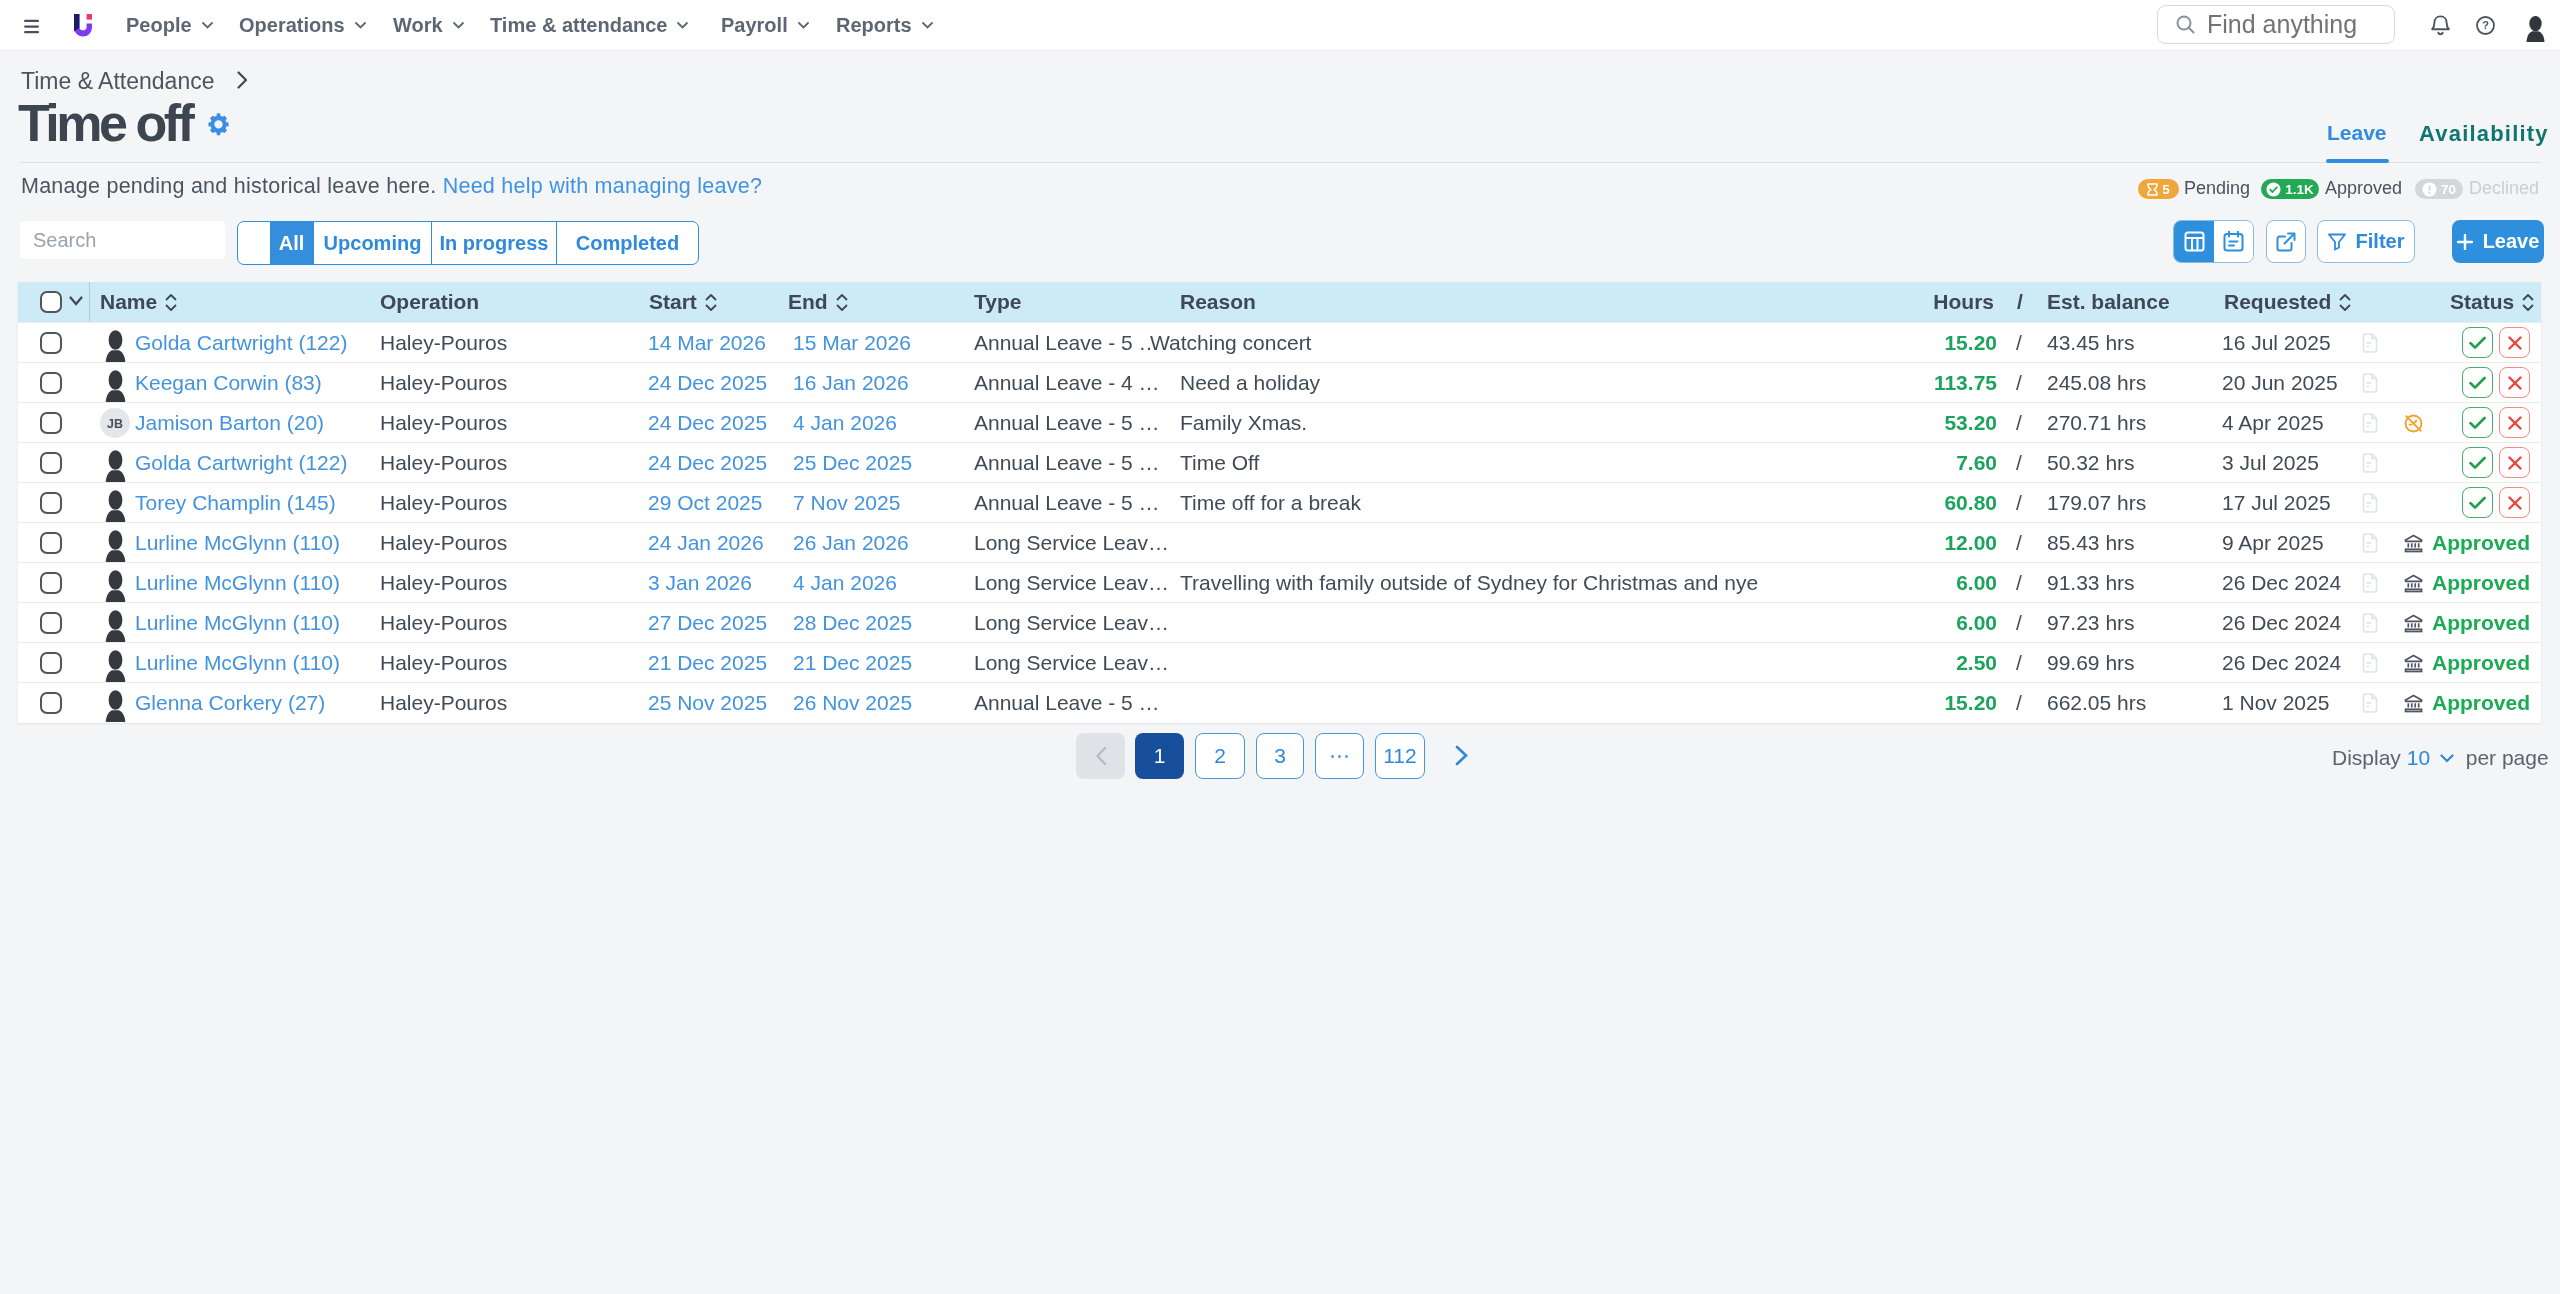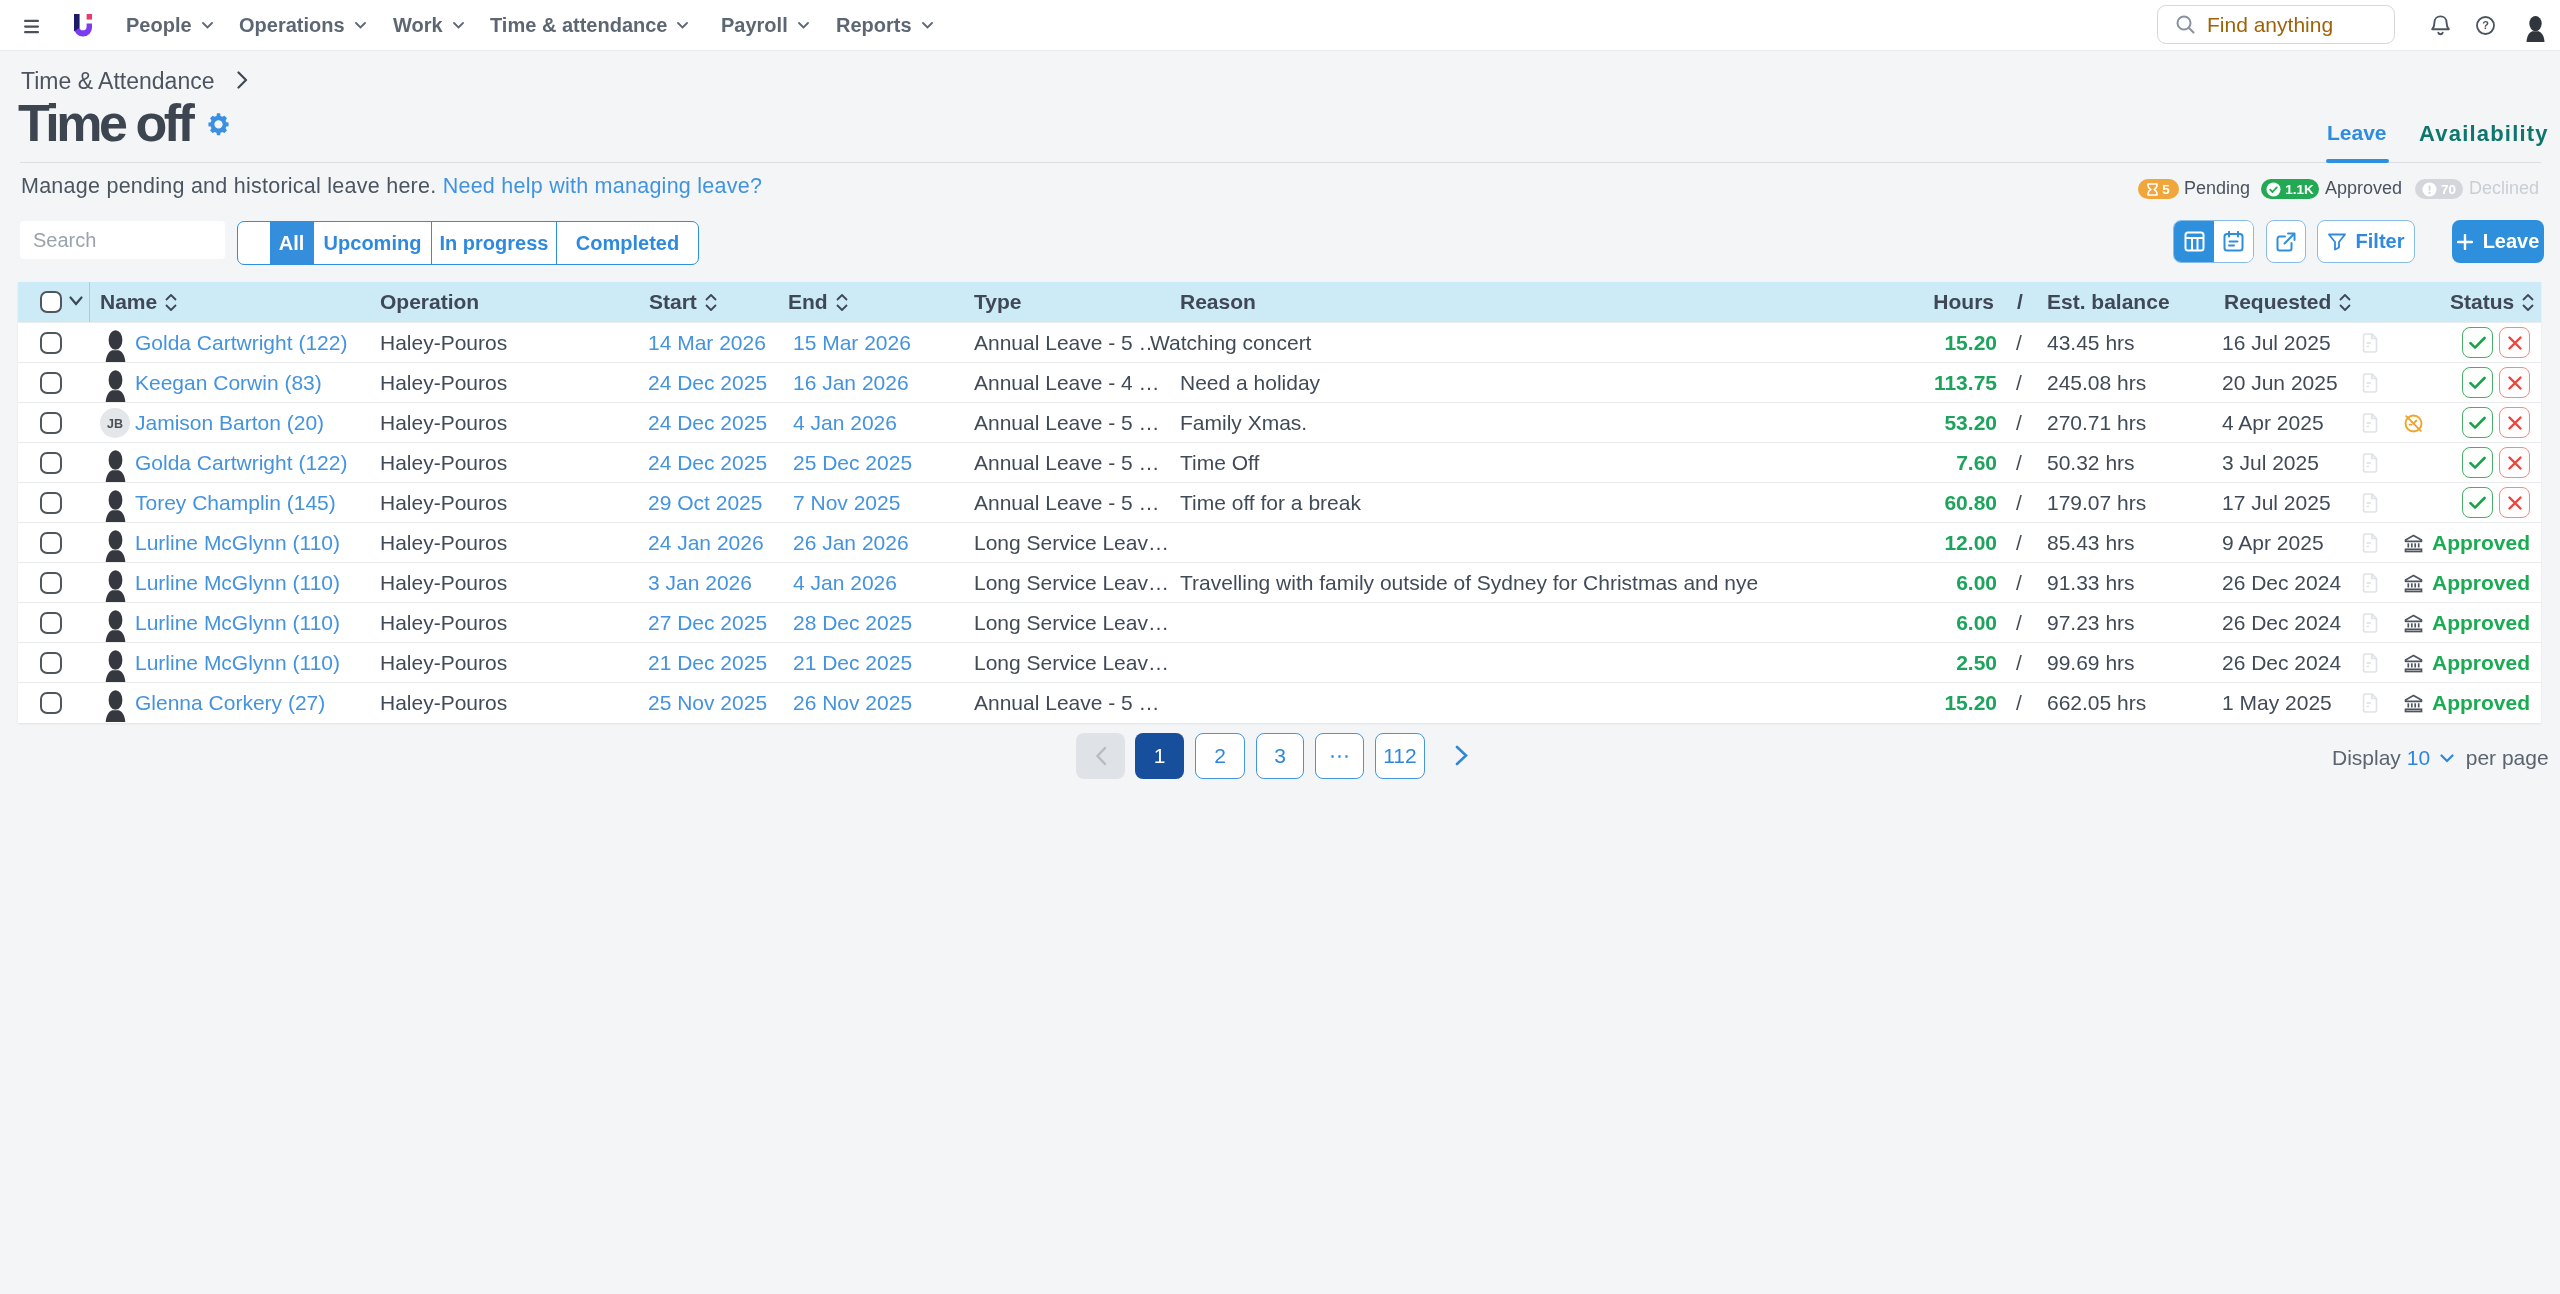"Find anything" .search-top span { color: #a16207 -> #737373; font-size: 21px -> 25px }
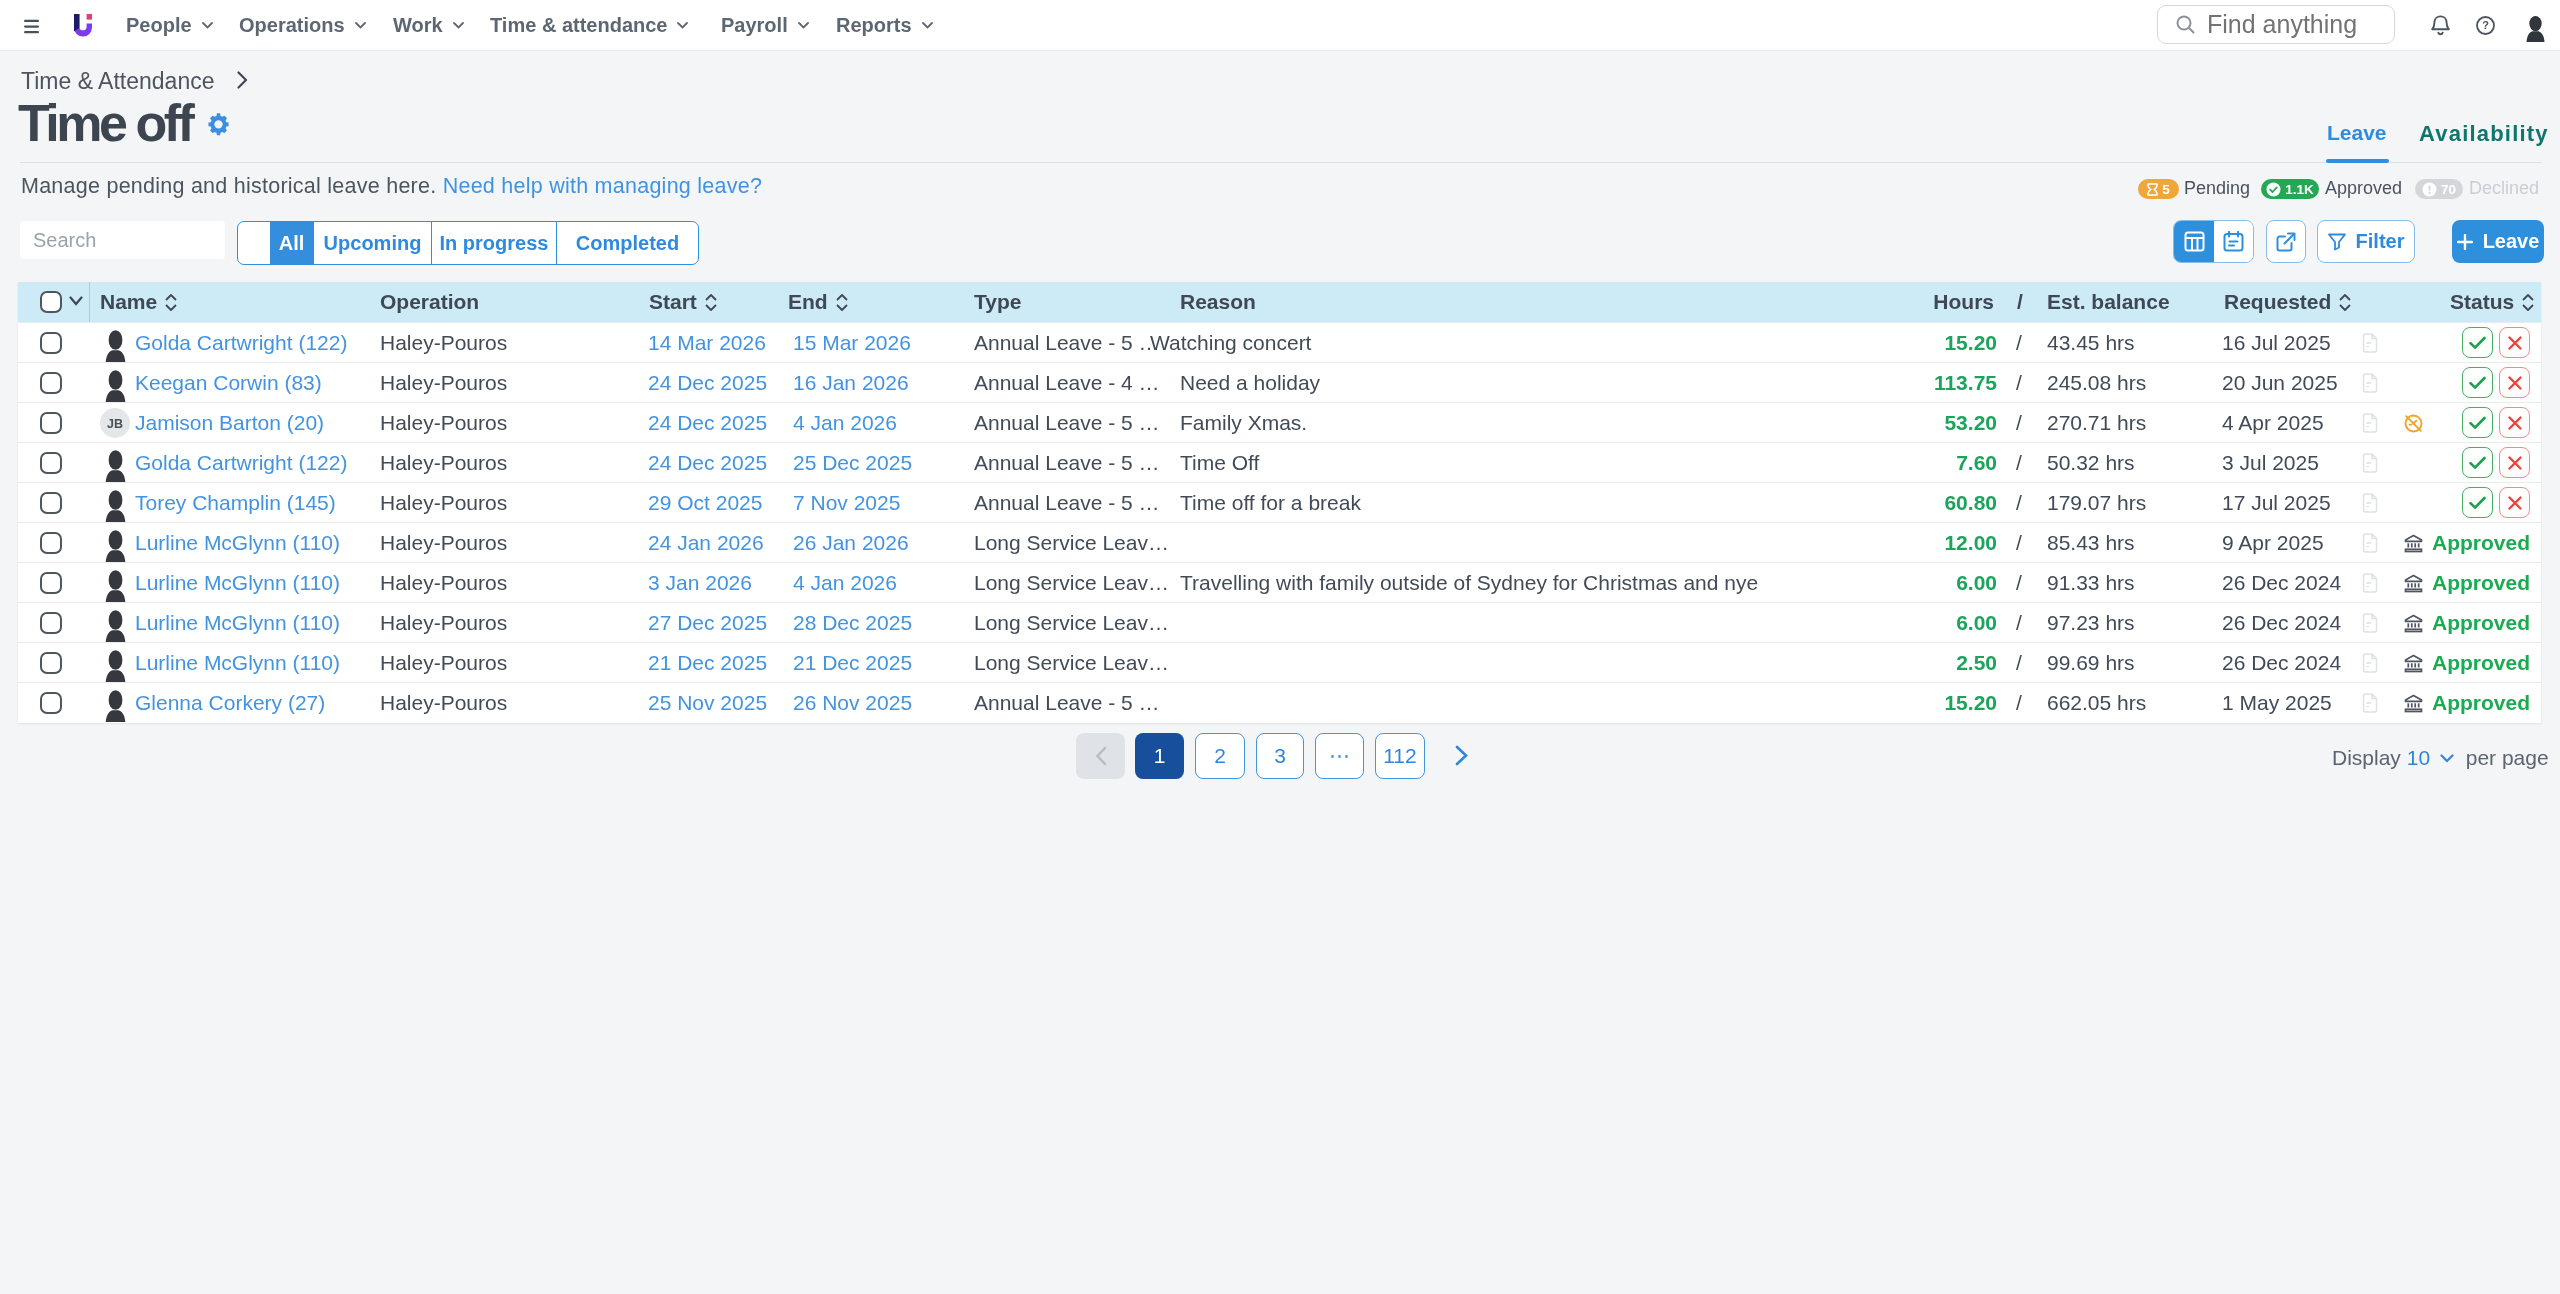"1 May 2025" div.cell { text: May -> Nov }
